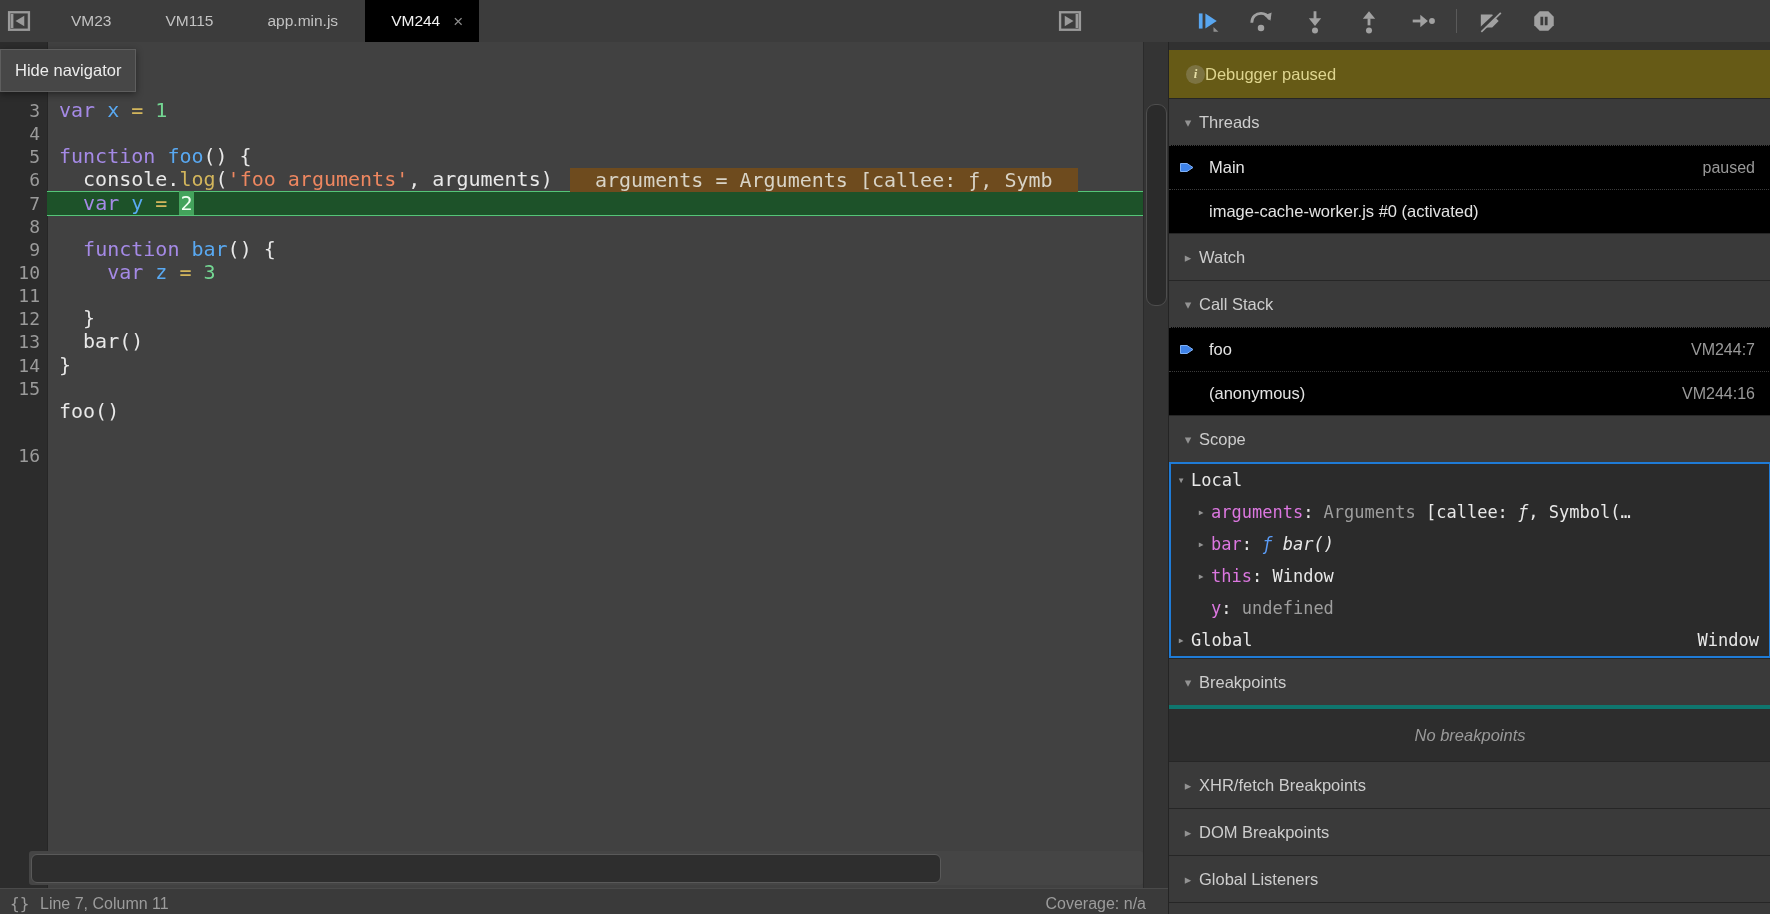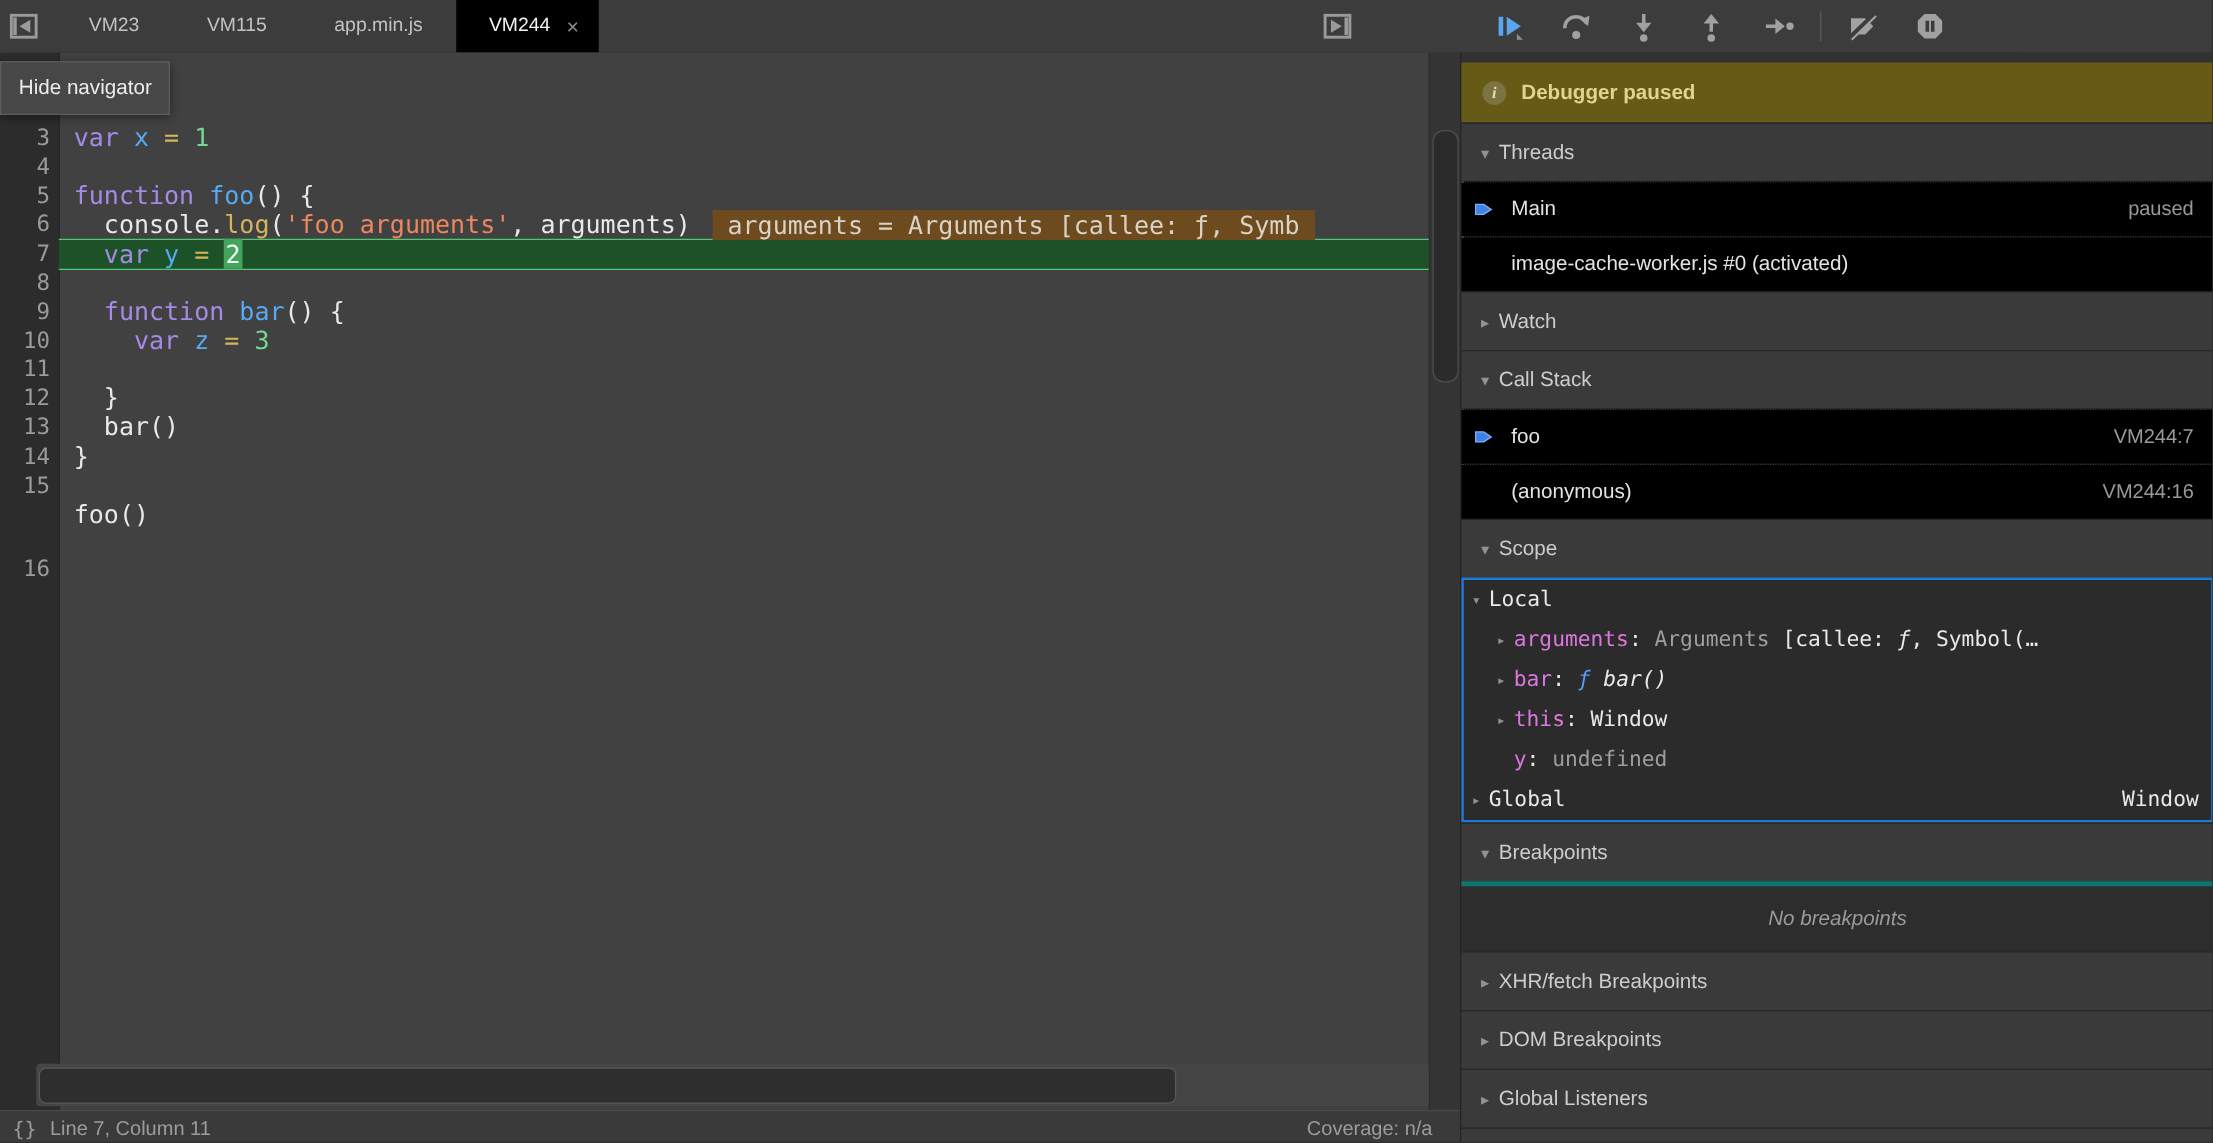"Debugger paused" #banner .blabel { font-weight: bold -> normal; margin-left: 12px -> none }
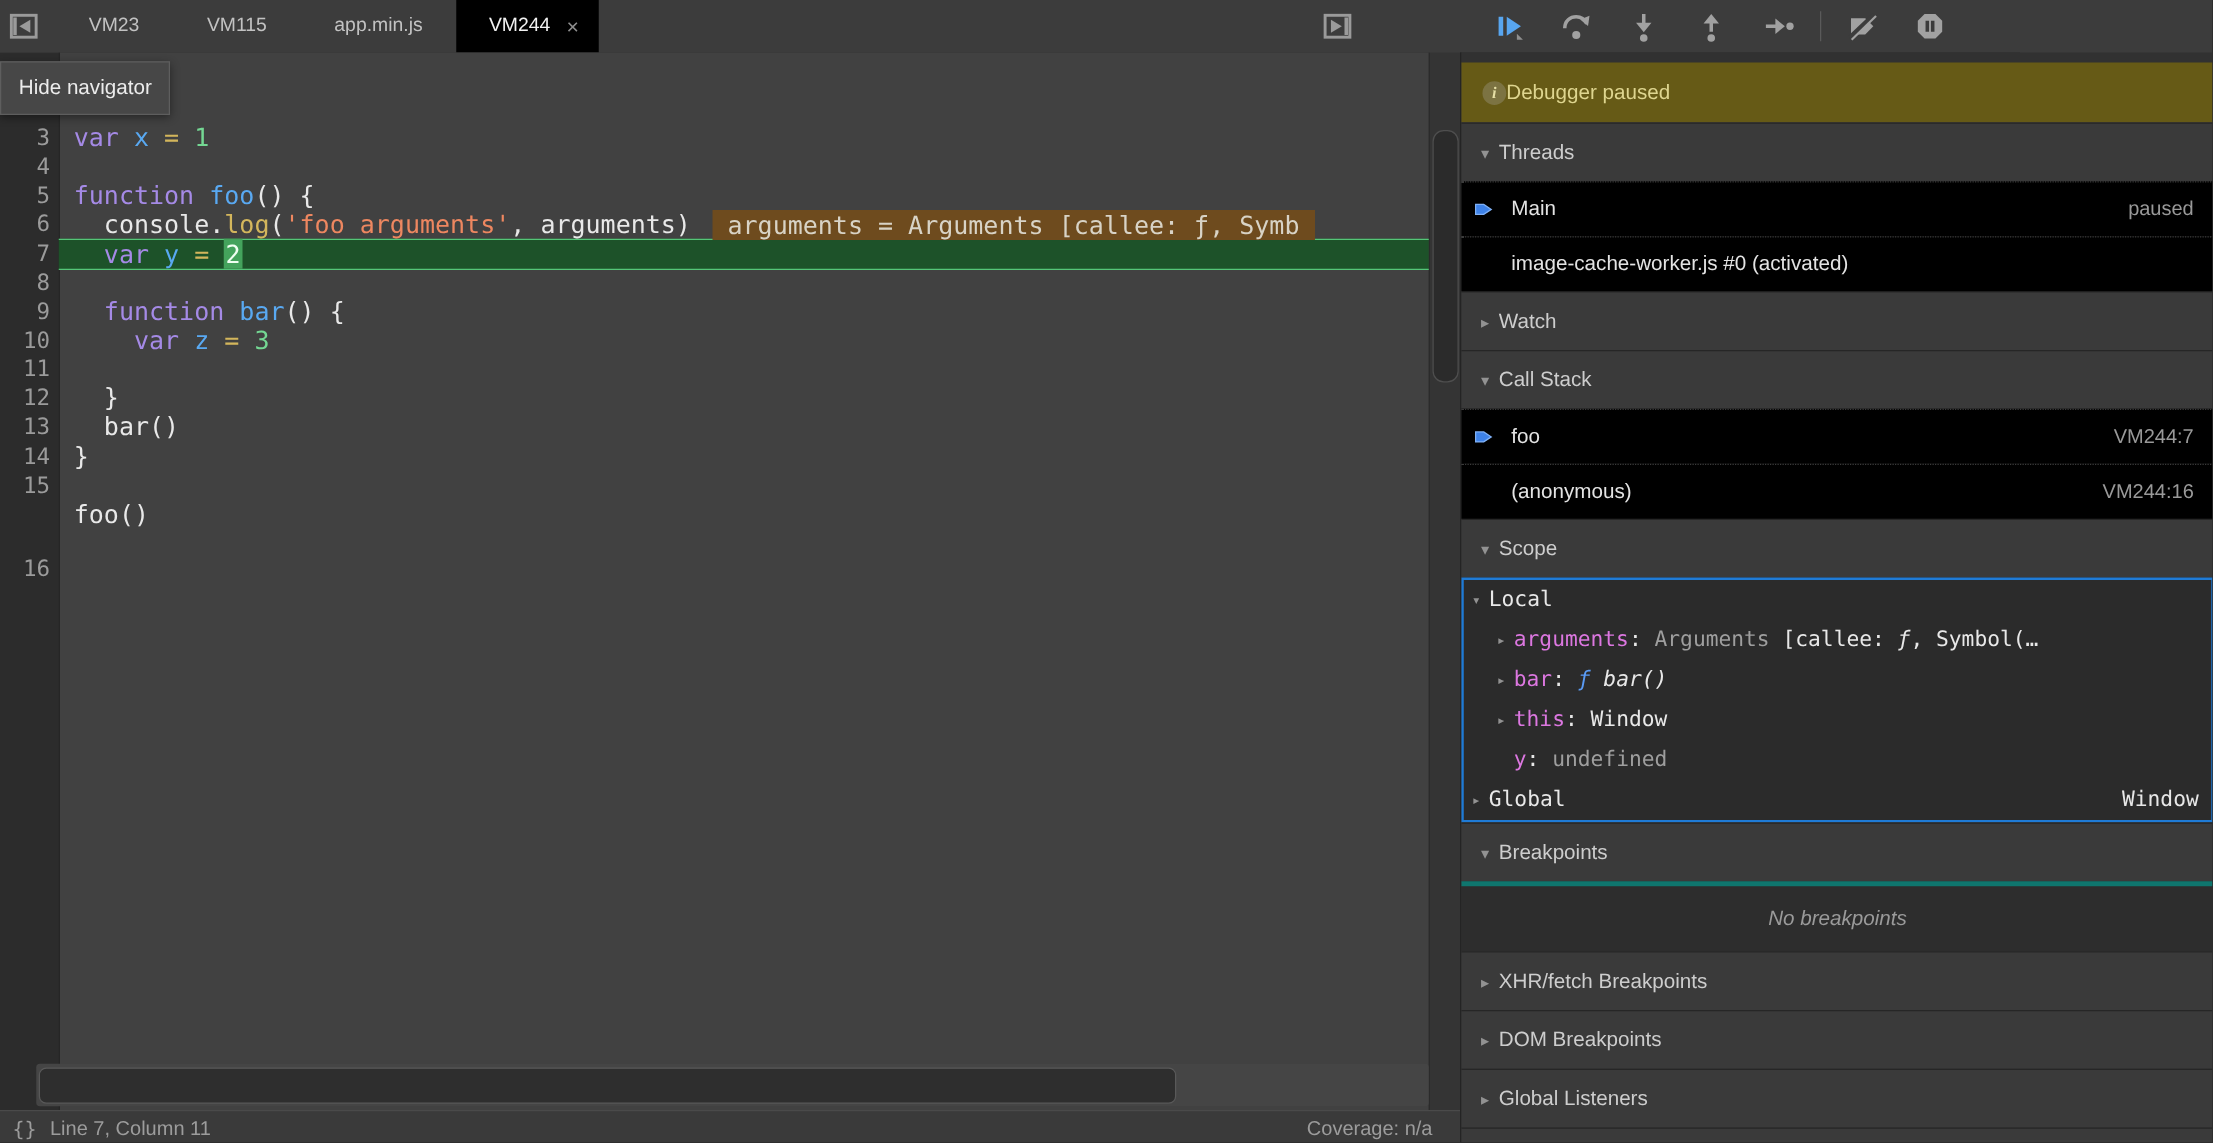"arguments = Arguments [callee: ƒ," #inlinehint { padding: 0 12px -> 0 25px }
